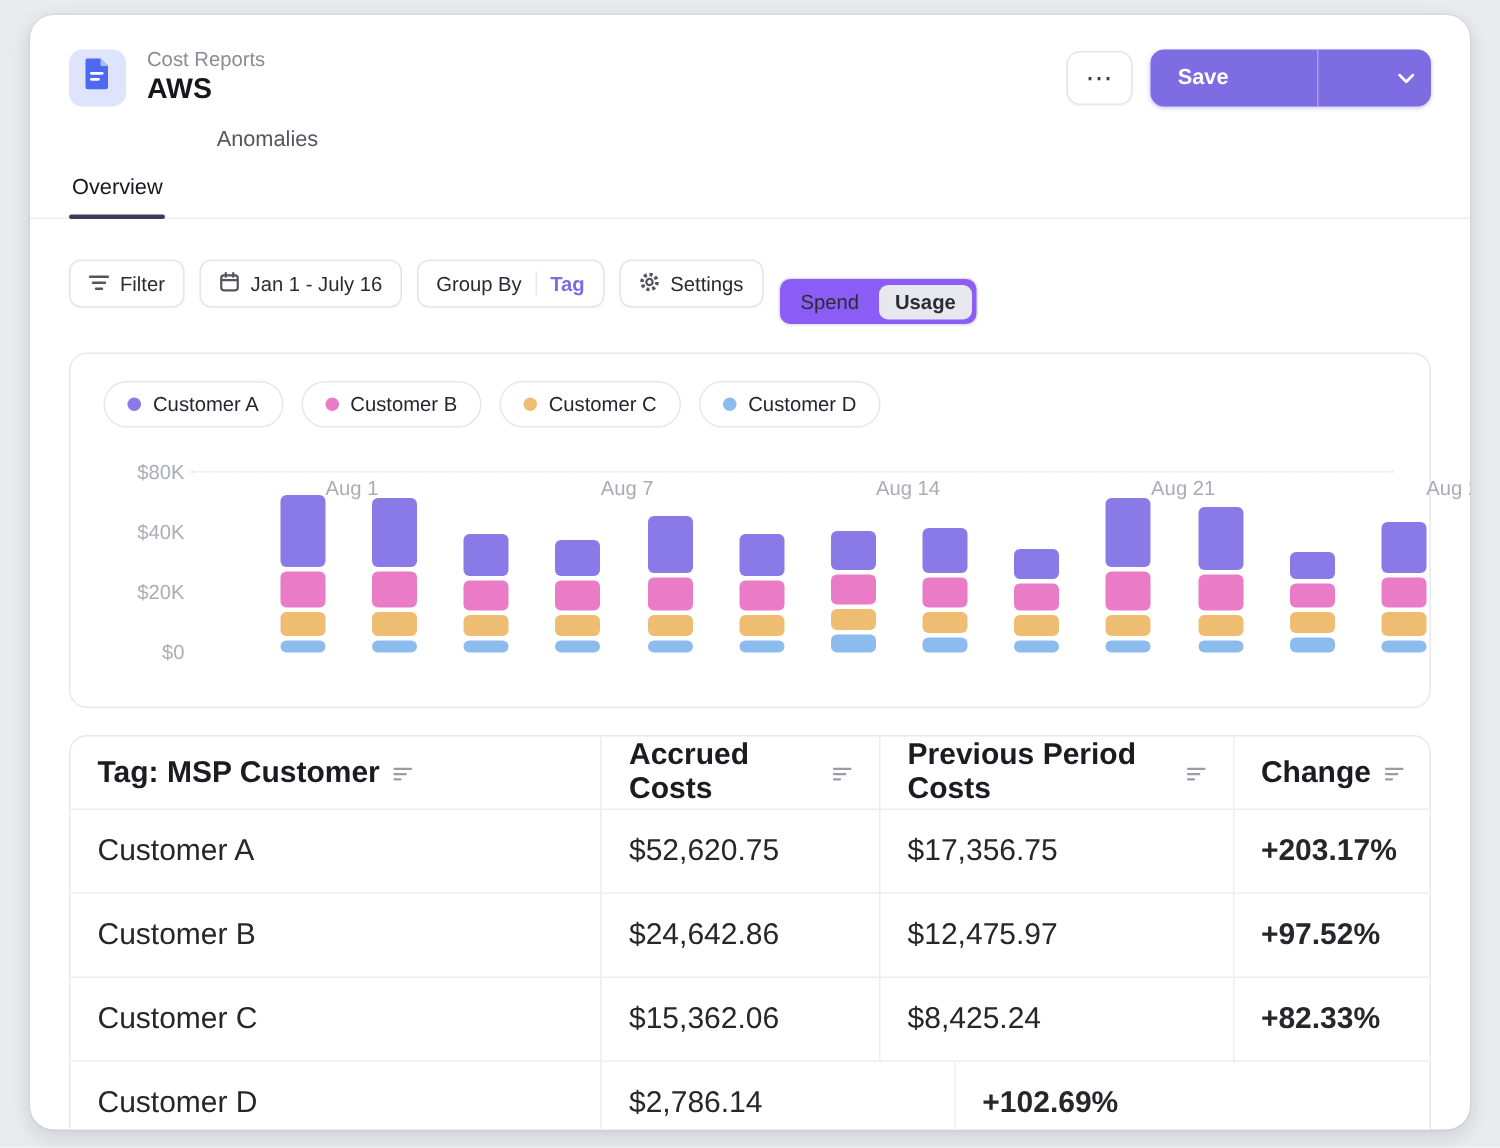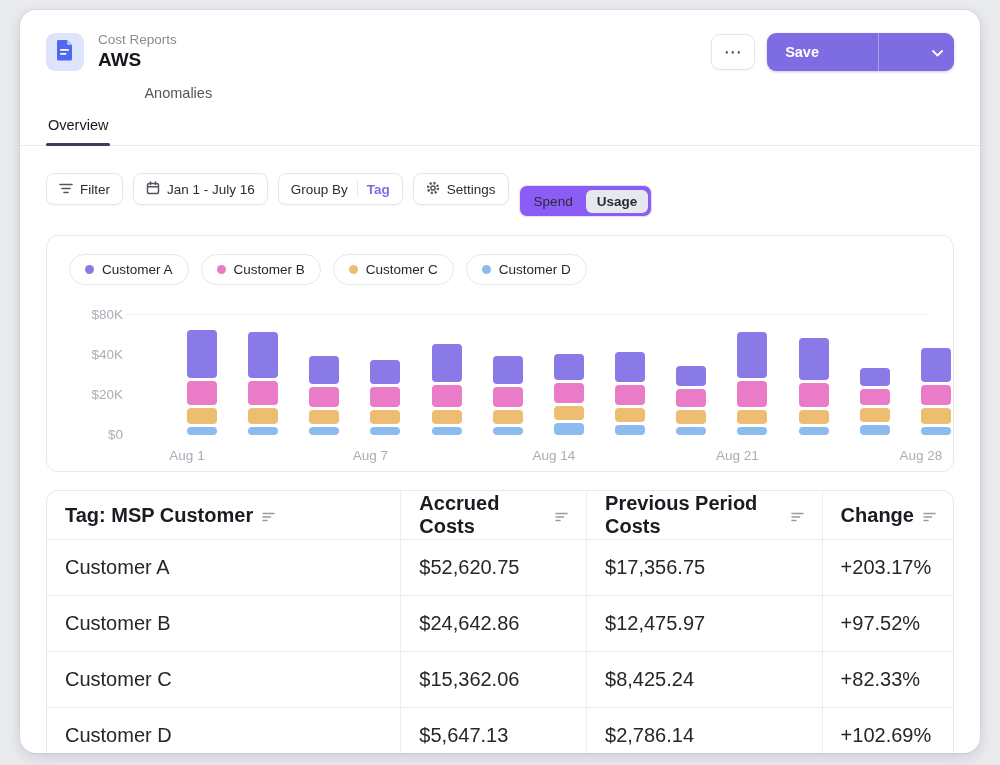"Aug 1" .bar-col { flex-direction: column -> row }
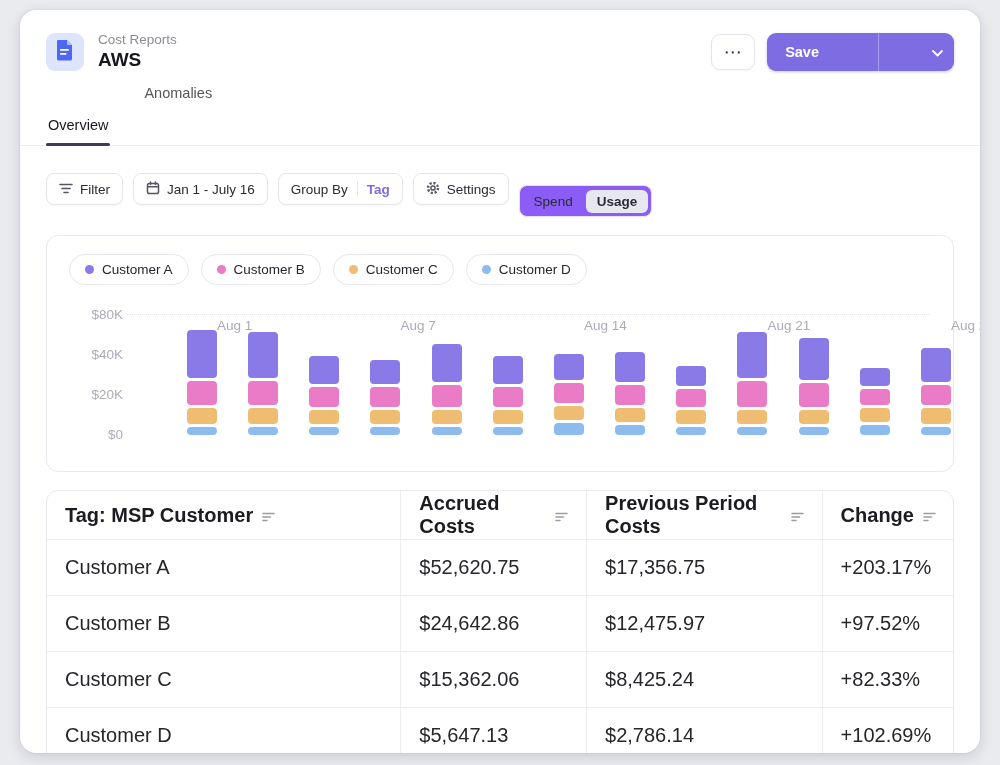"+203.17%" .c4 { font-weight: none -> bold }
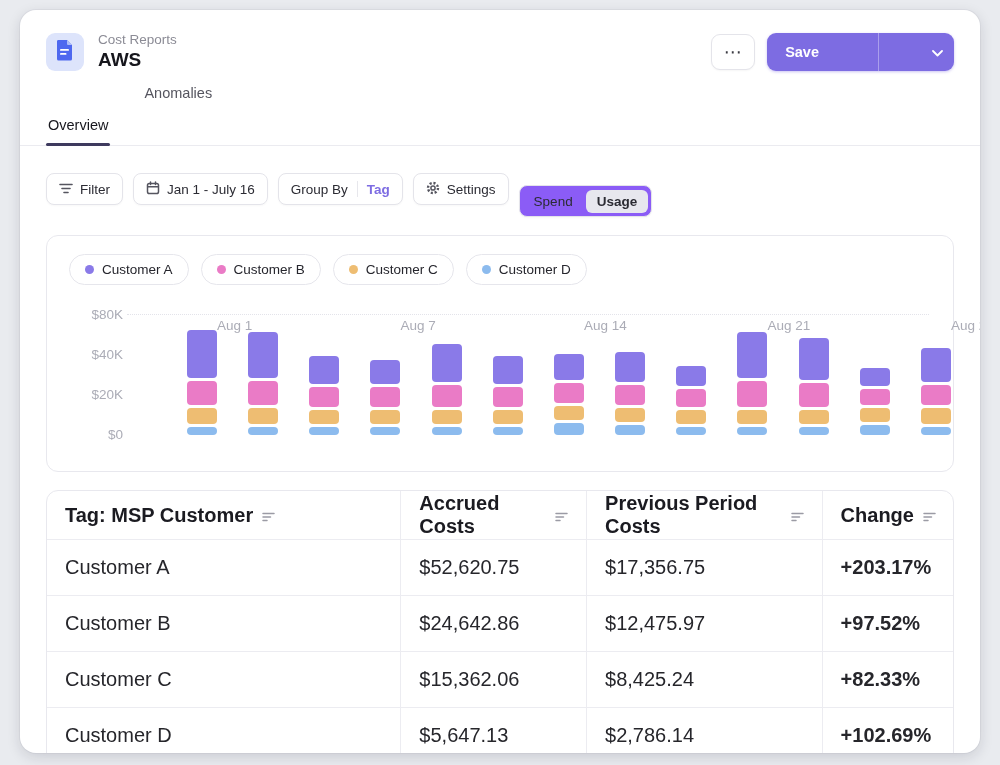"$5,647.13" div.t-cell { html: <div>$5,647.13</div> -> none }
